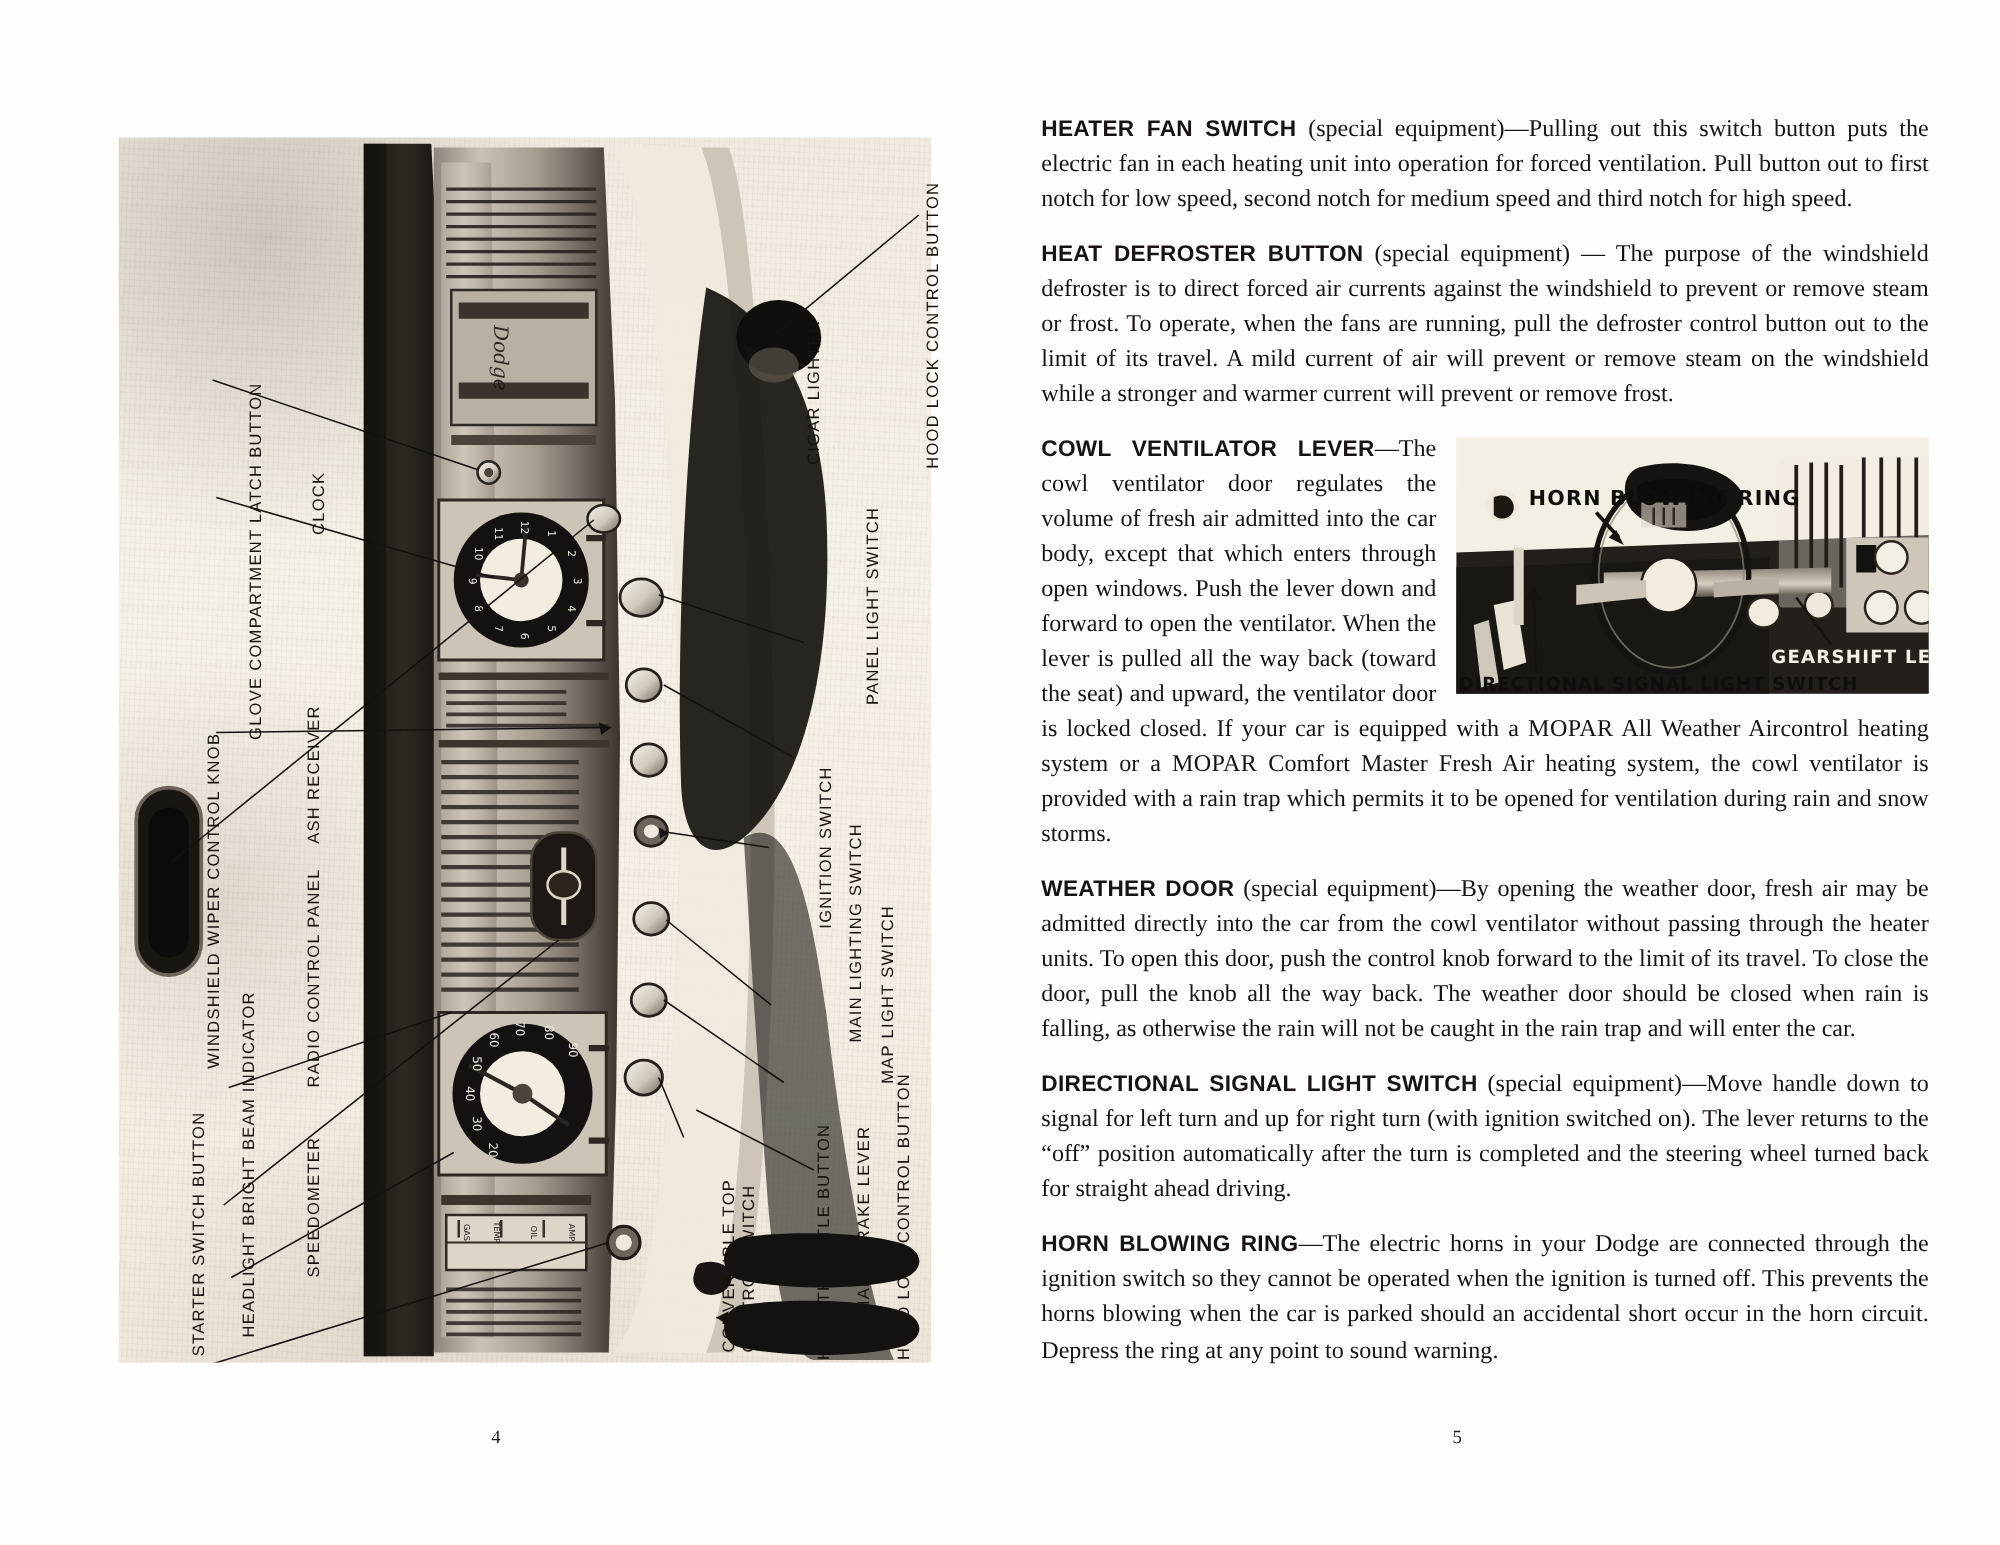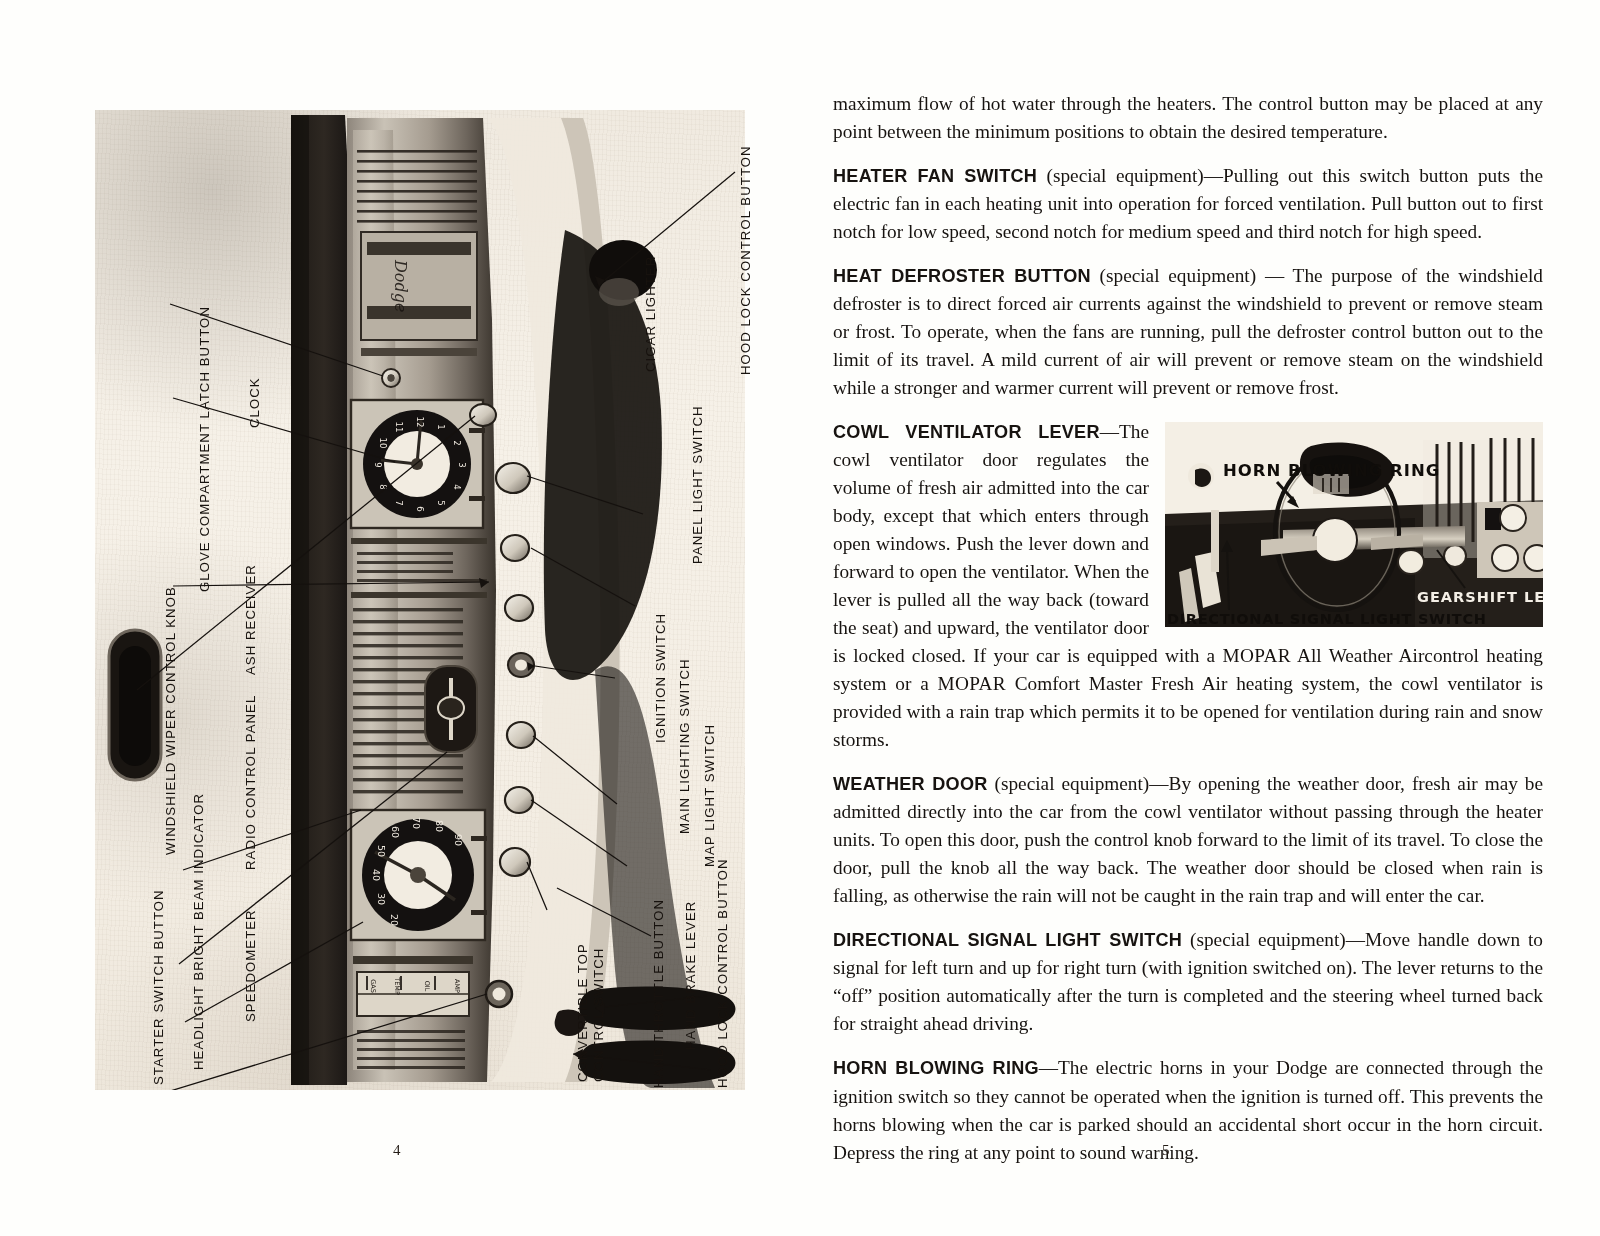"maximum flow of hot water" p { html: <p> <span>maximum flow of hot water through the heaters. The control button may be placed at any point between the minimum positions to obtain the desired temperature.</span> </p> -> none }
